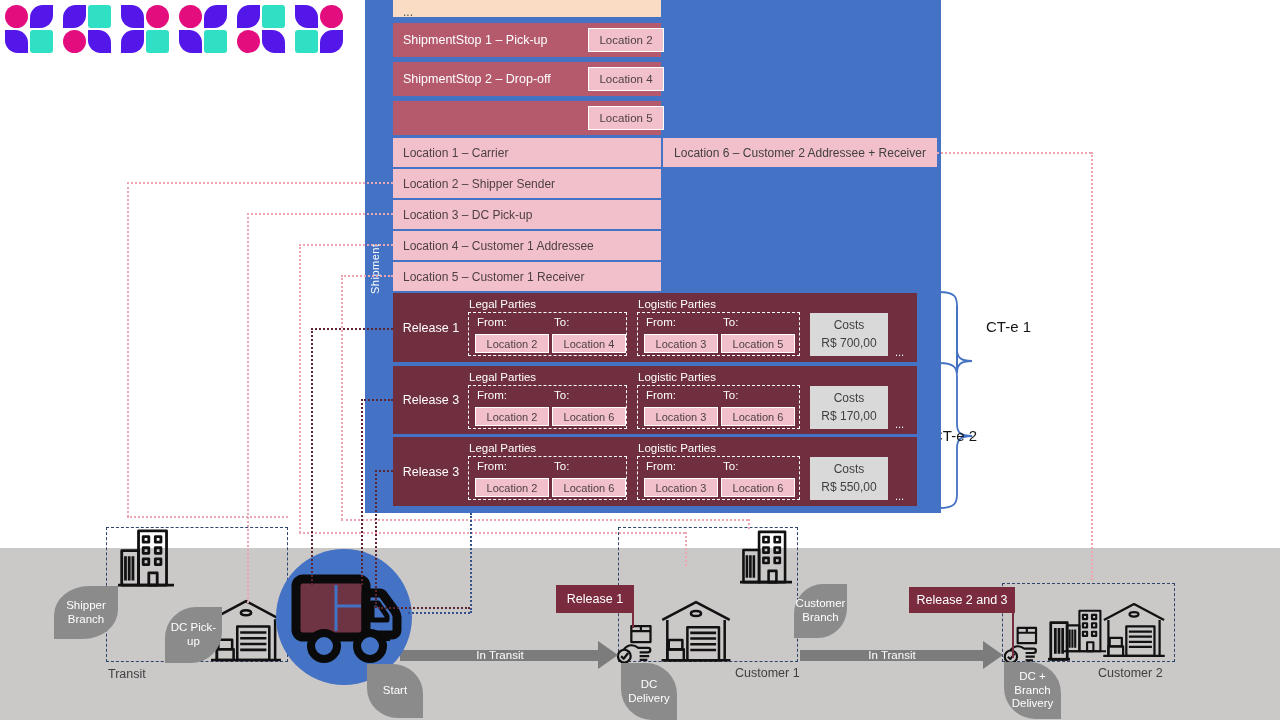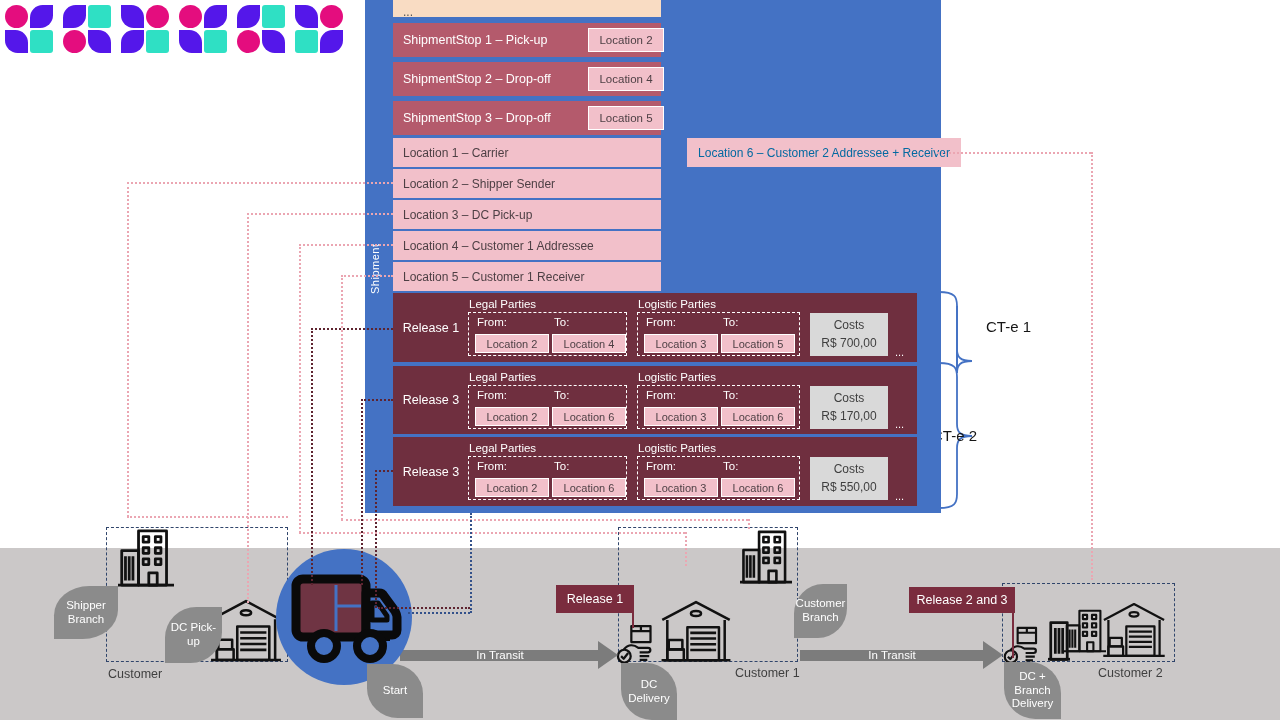"ShipmentStop 3 – Drop-off" div.stop-label { html: <div>ShipmentStop 3 – Drop-off</div> -> none }
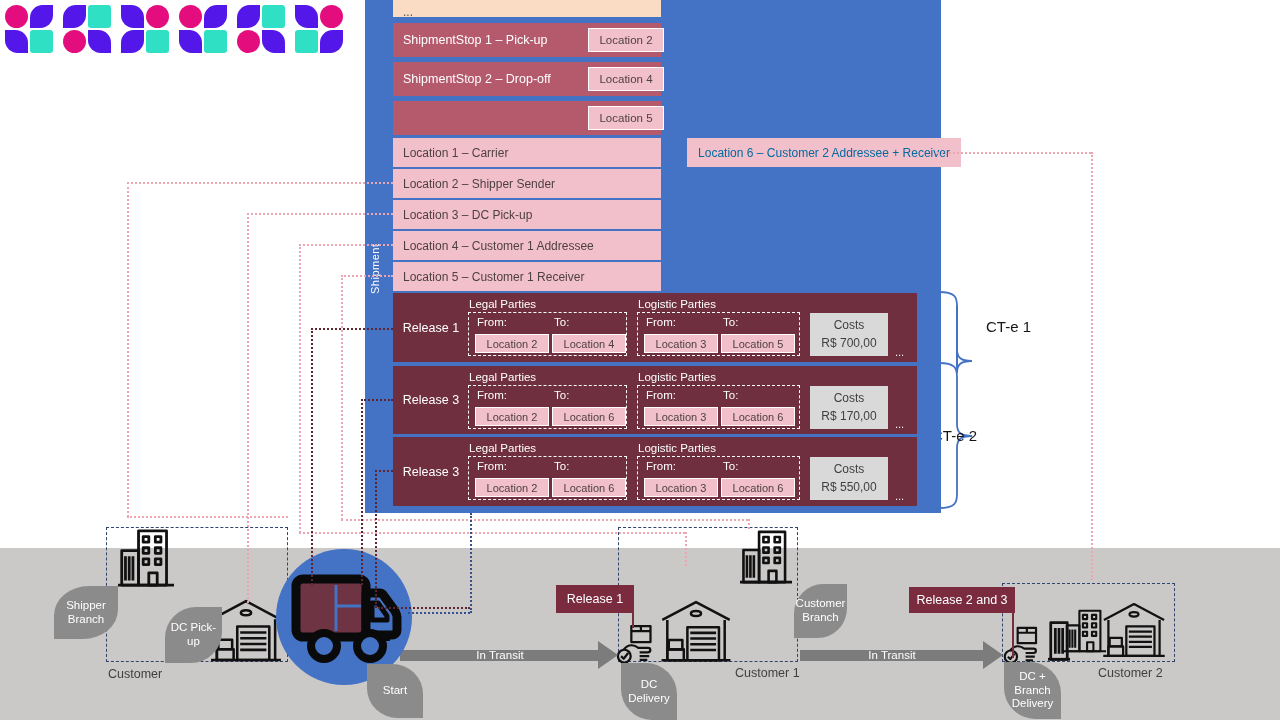"Location 6 – Customer 2" #loc-right { color: #0369a1 -> #404040; margin-left: 24px -> none }
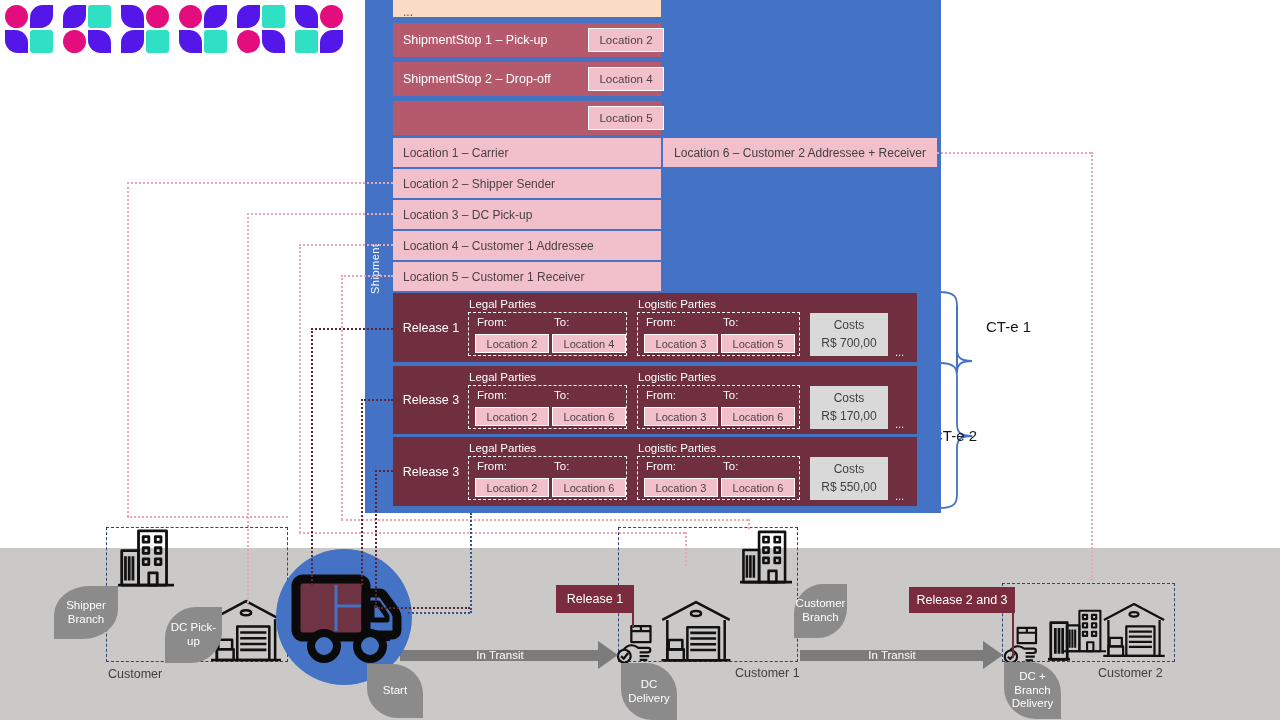"Customer" div.abs { text: Customer -> Transit }
